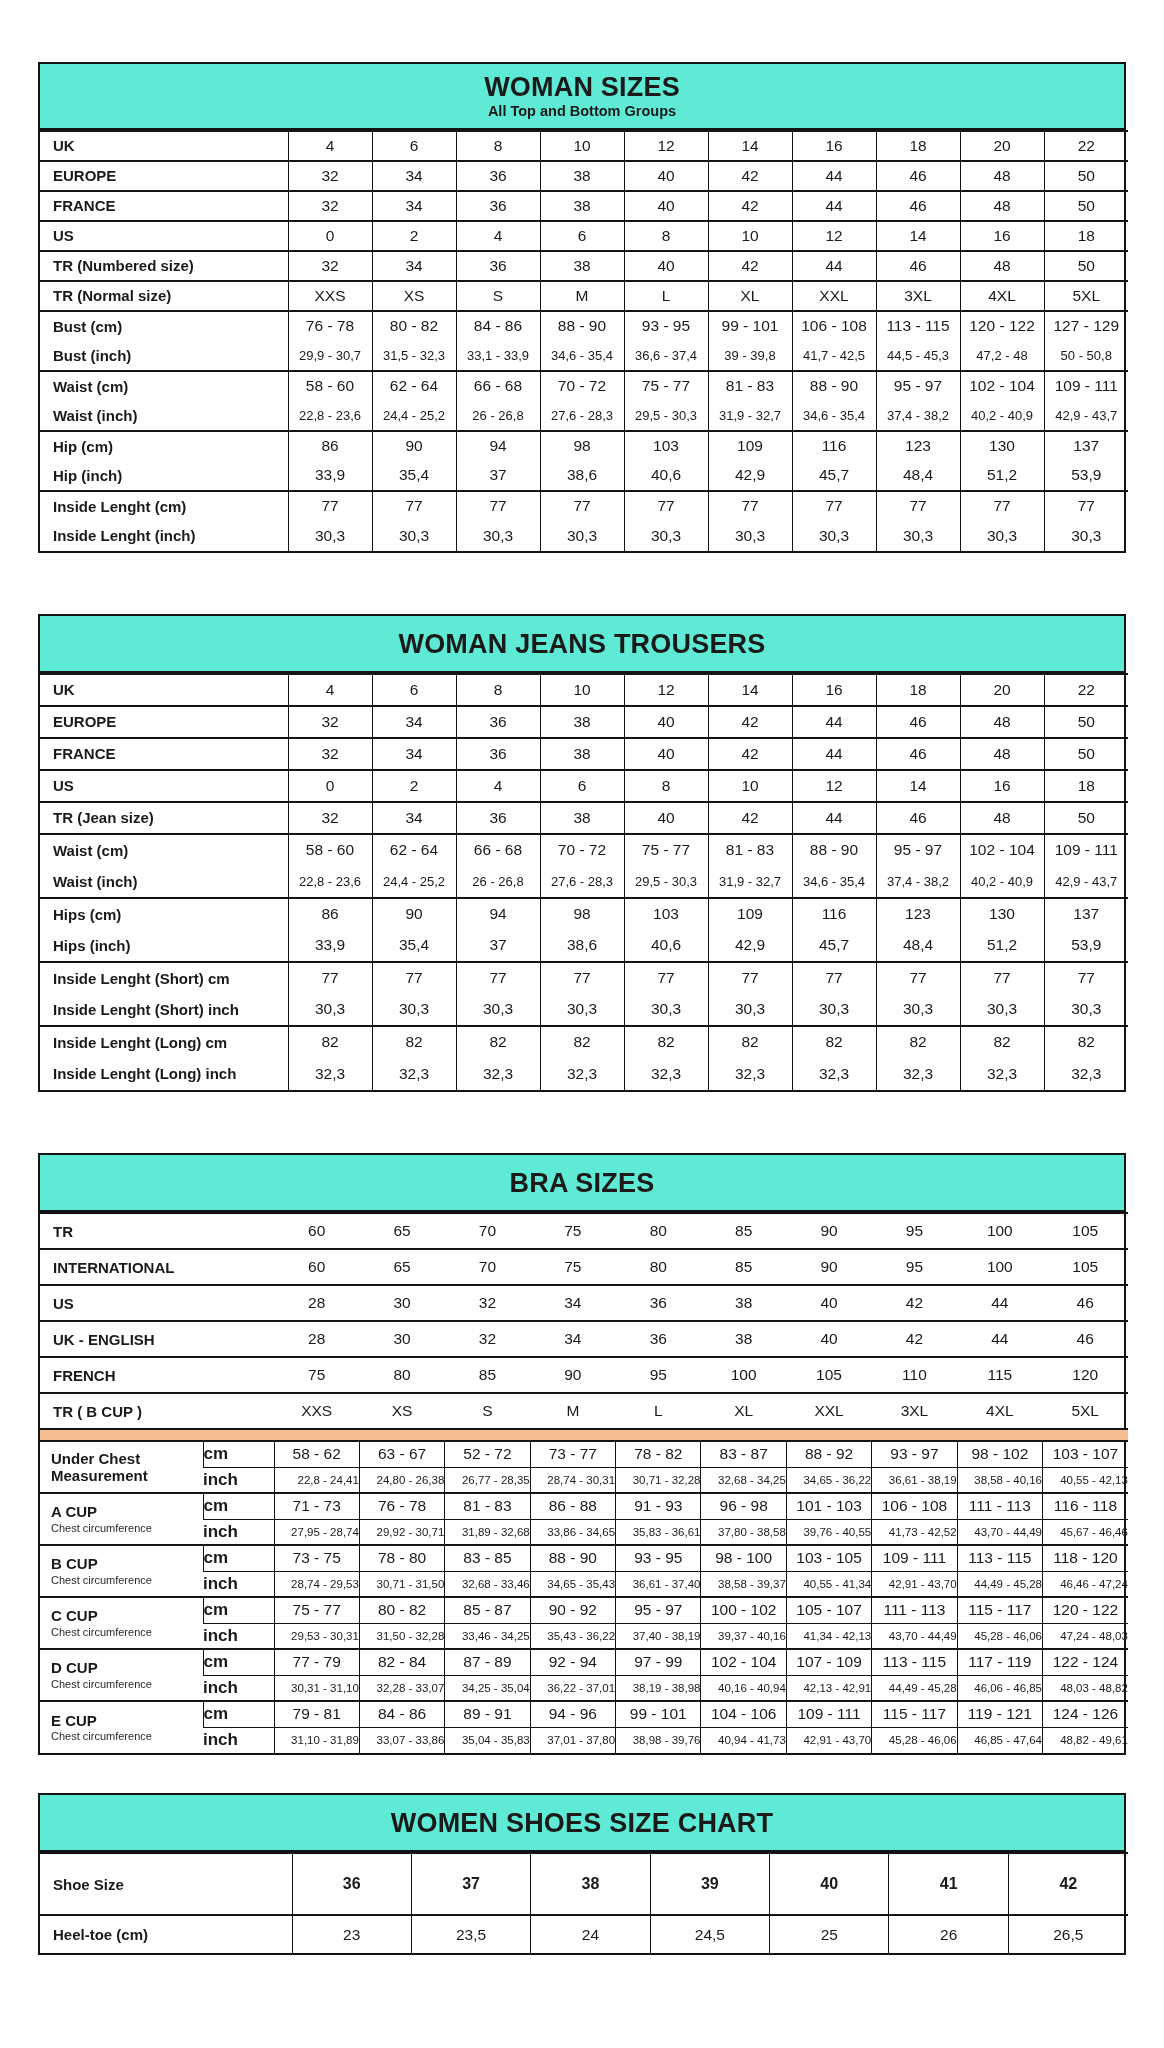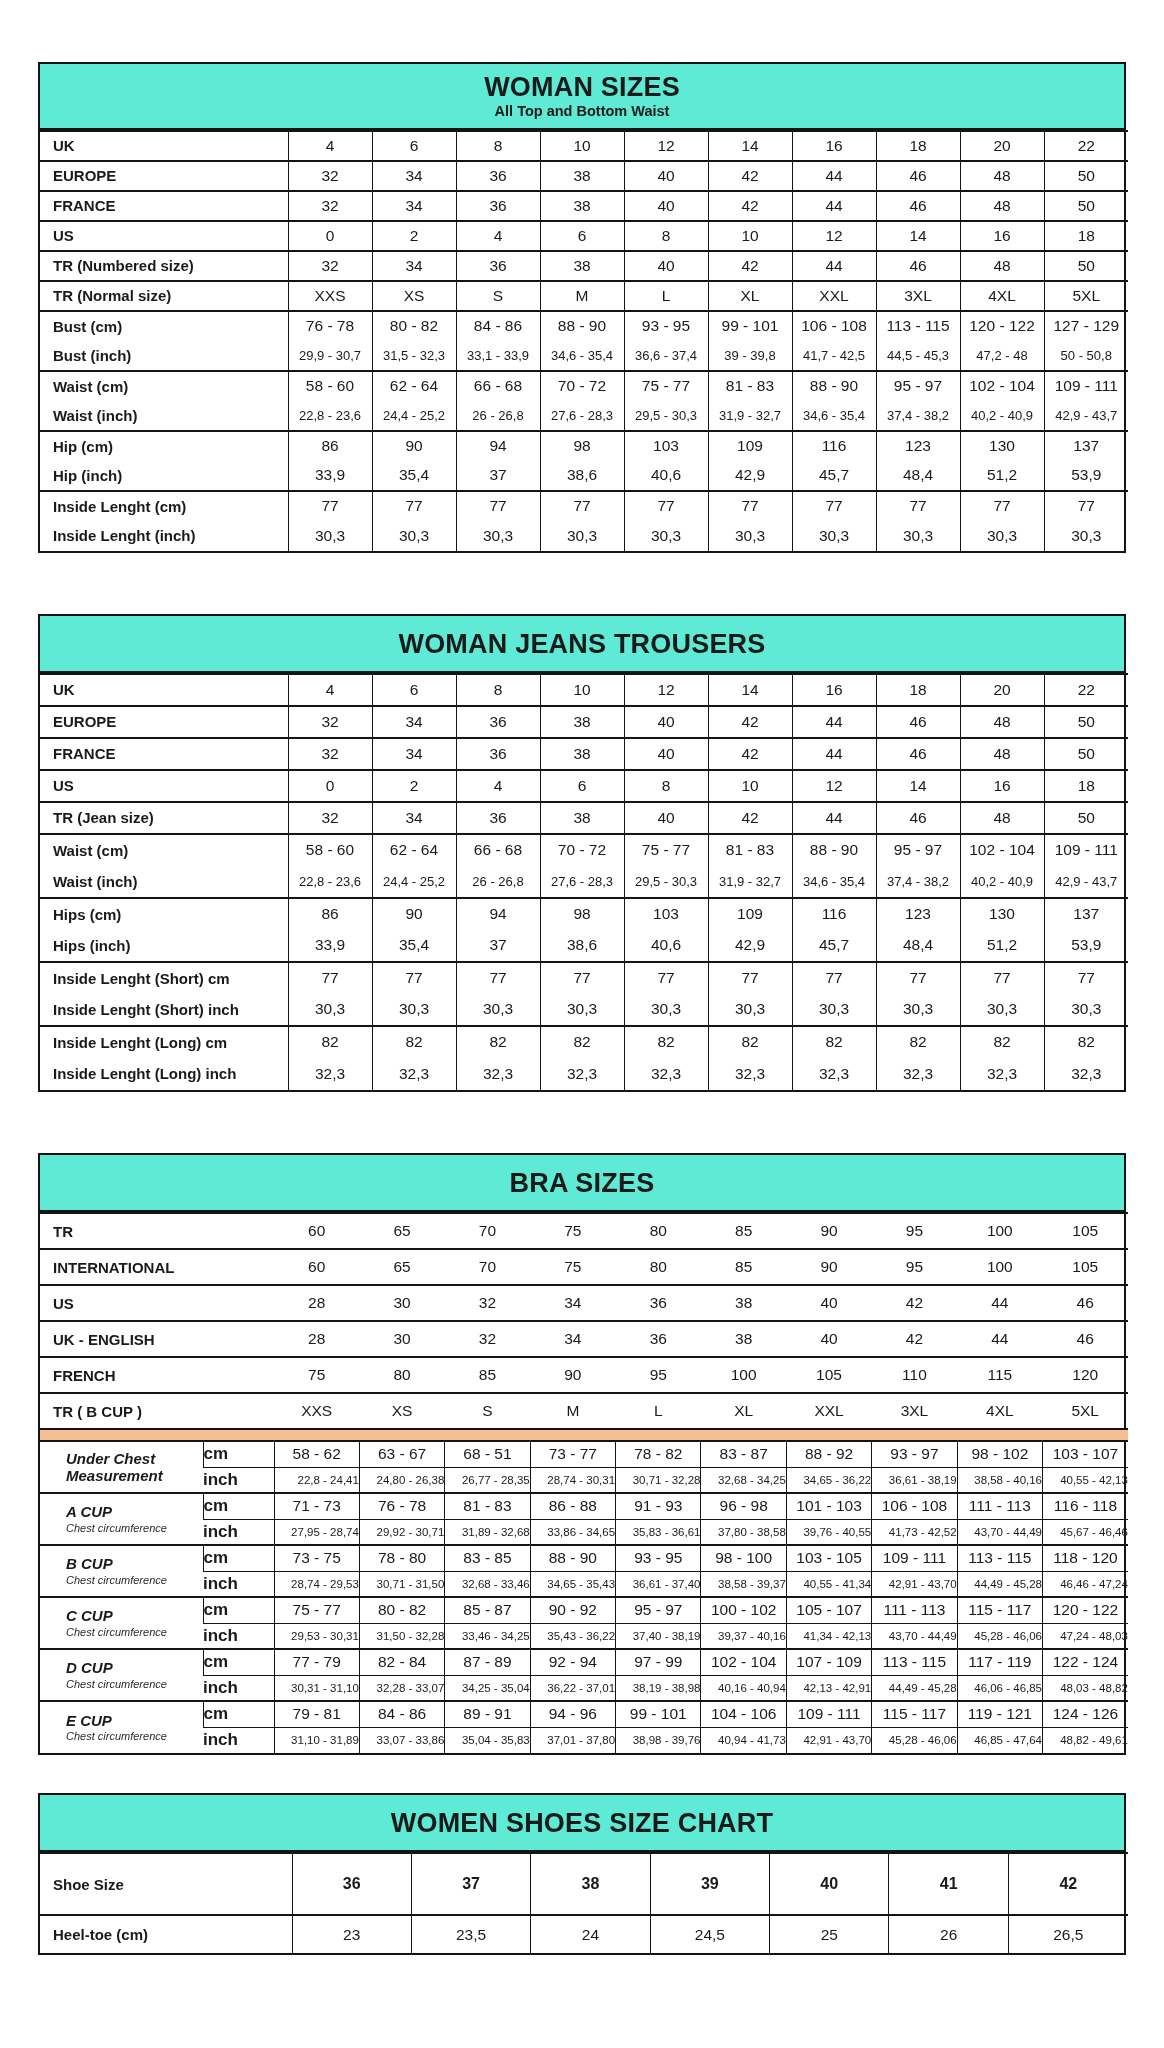"All Top and Bottom Waist" div.tbl-subtitle { text: Waist -> Groups }
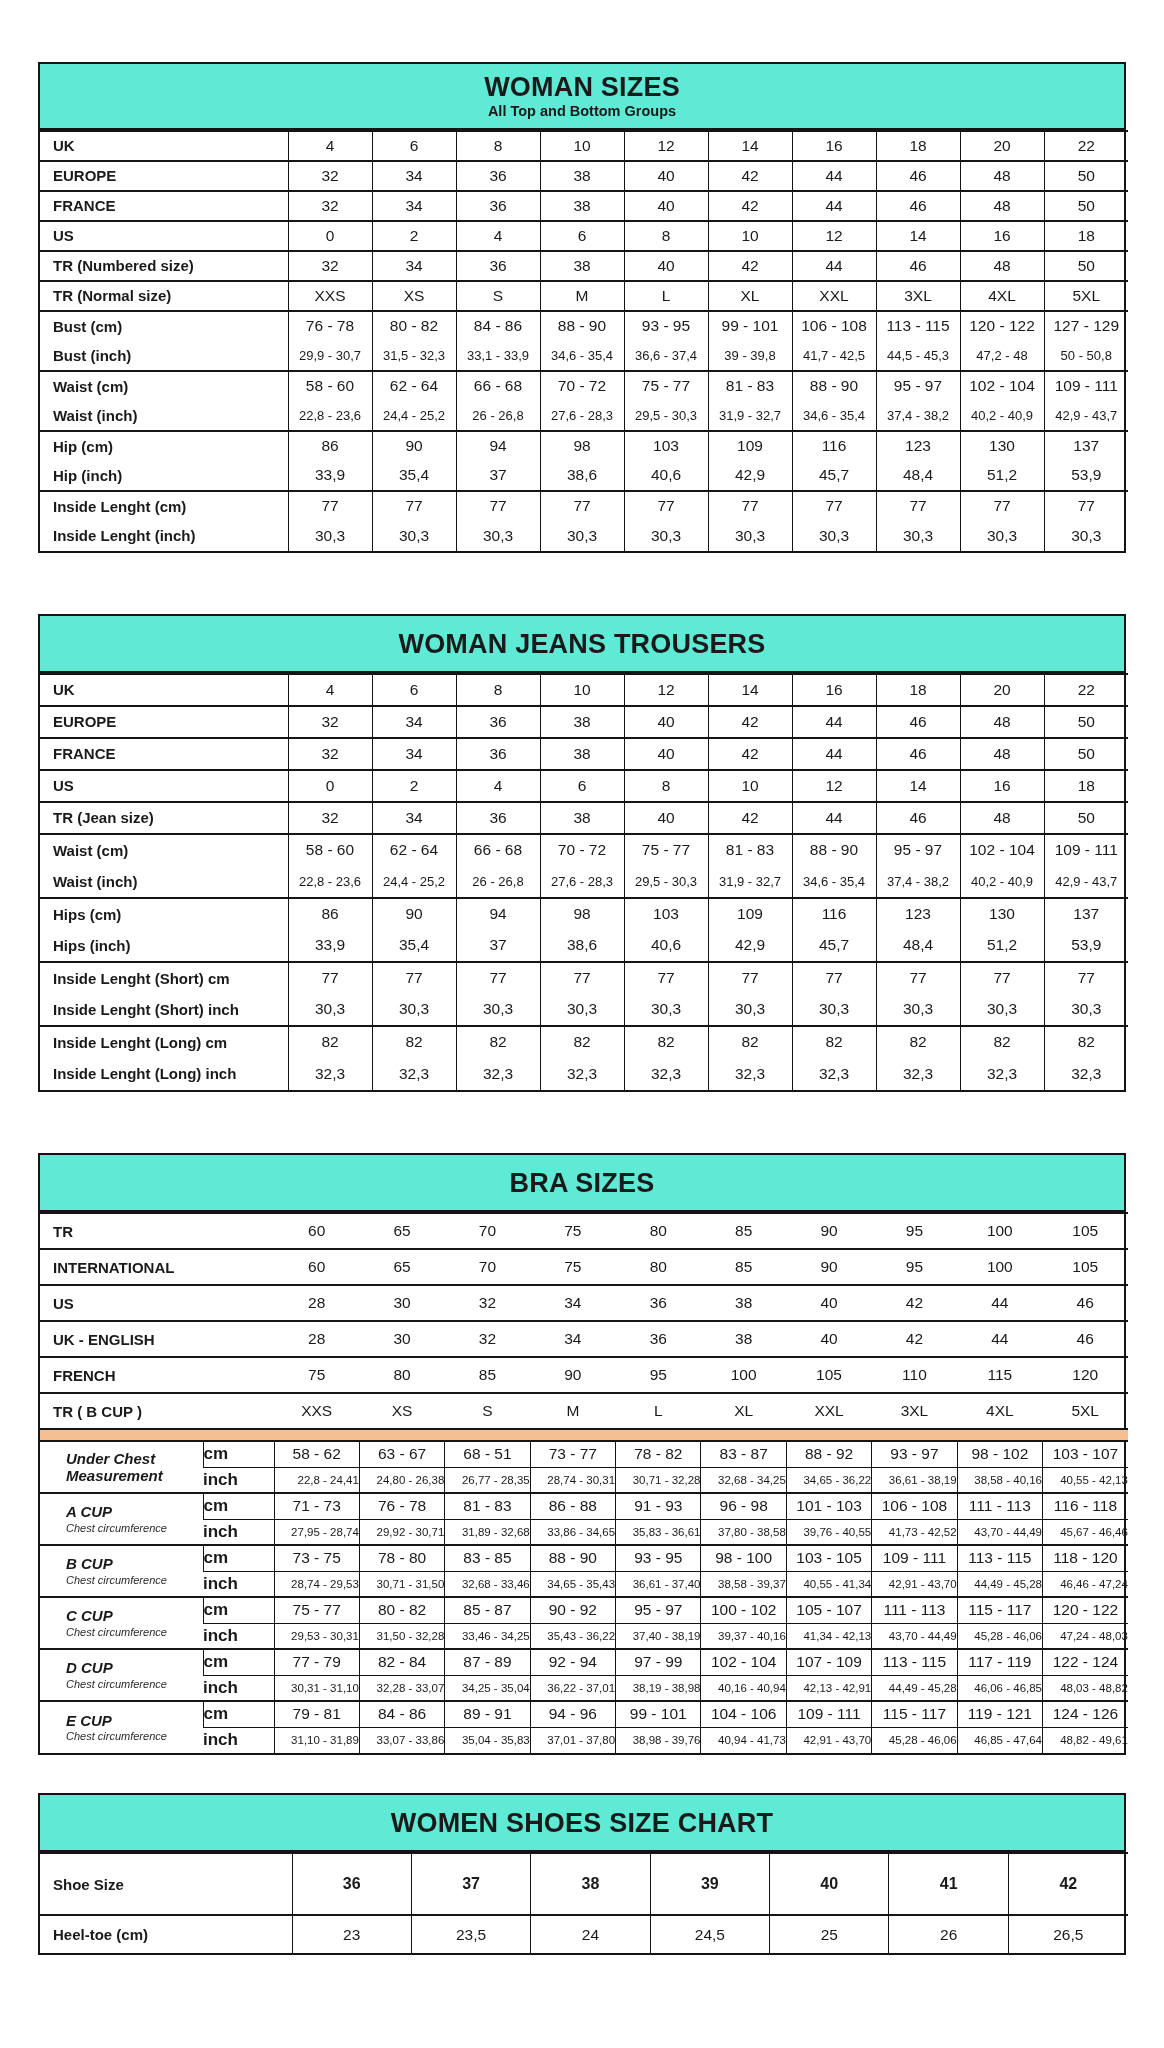"Under Chest Measurement" td.cuplbl { font-style: italic -> none; padding-left: 26px -> 11px }
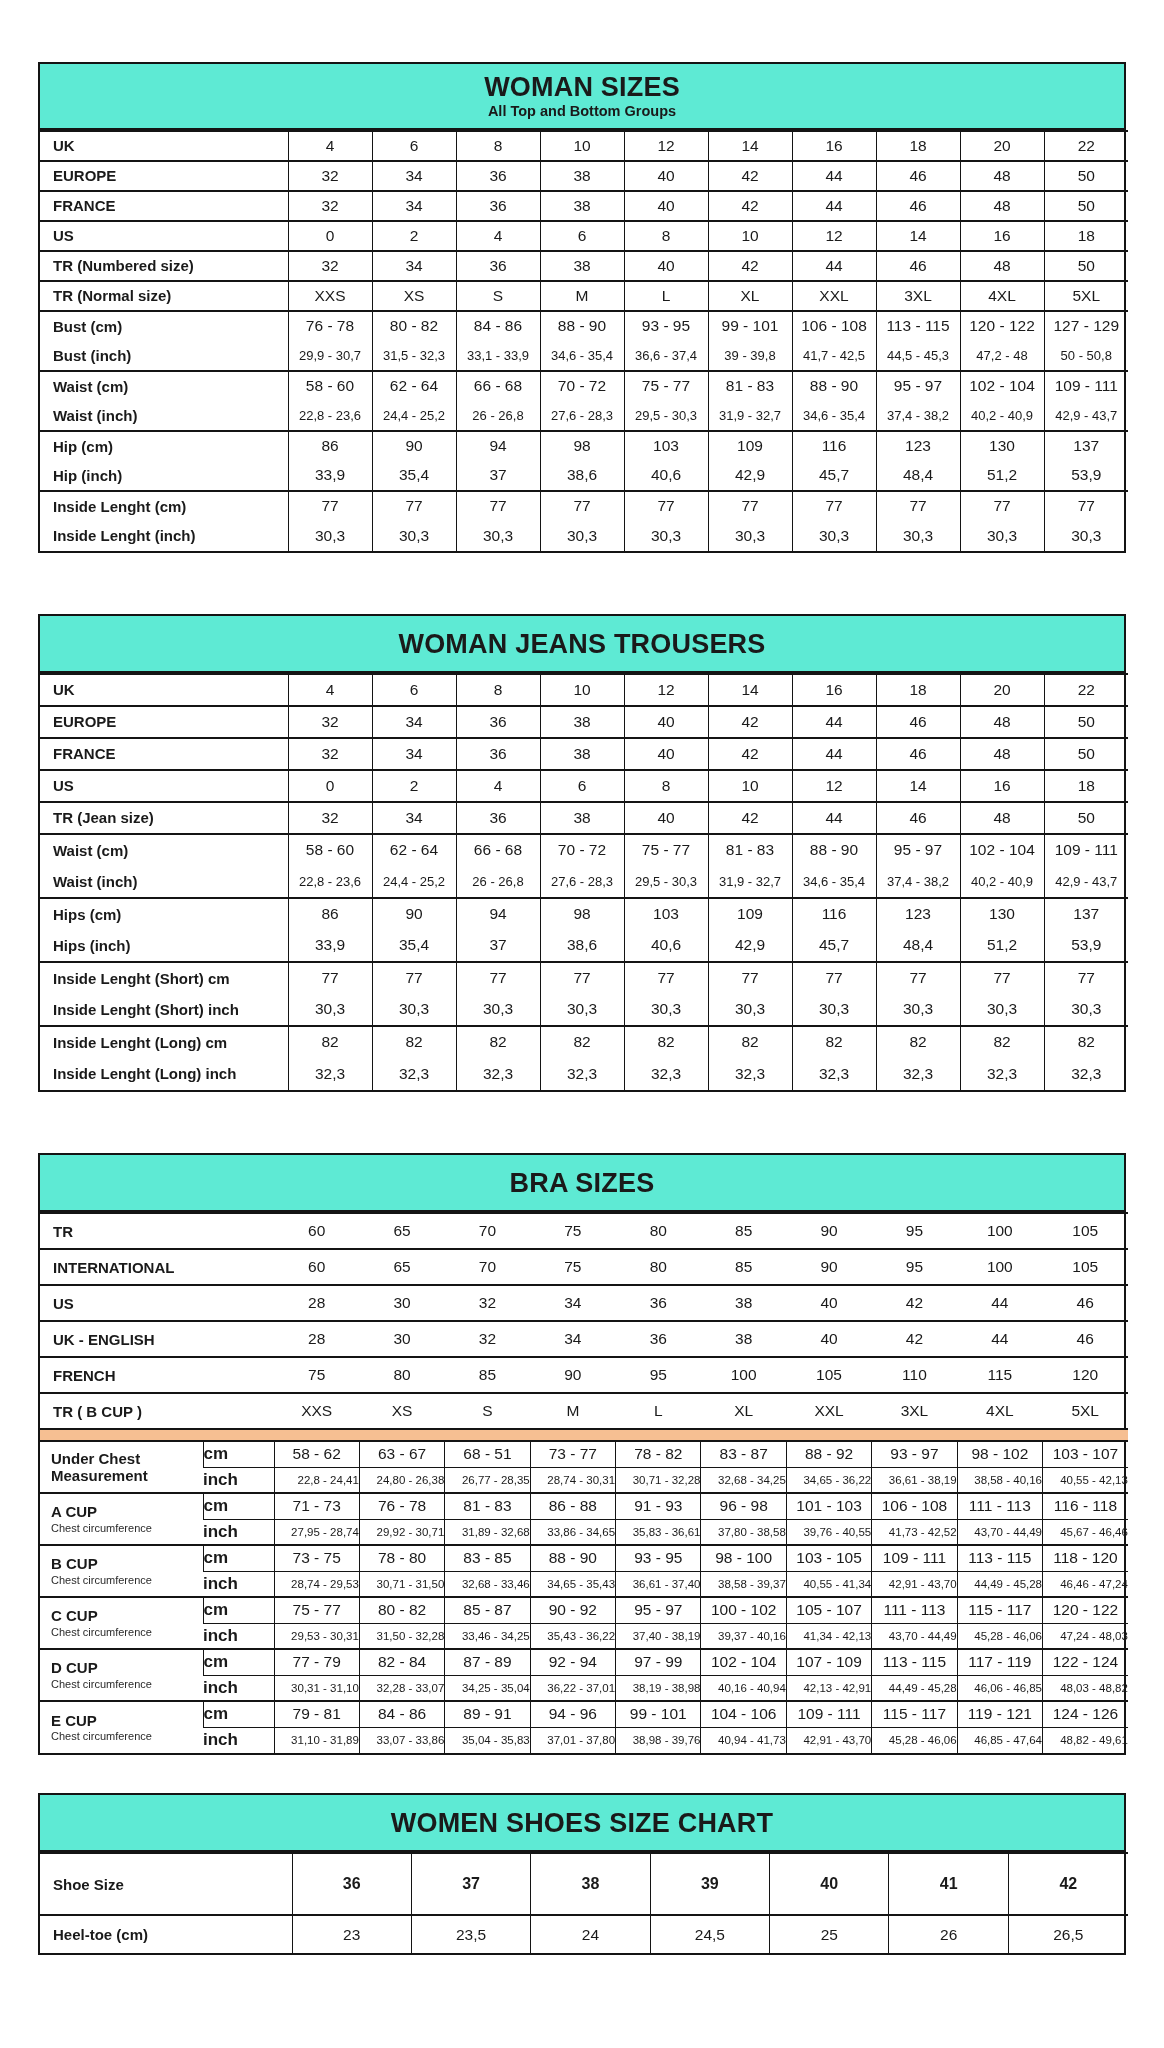"68 - 51" td.val { text: 68 - 51 -> 52 - 72 }
